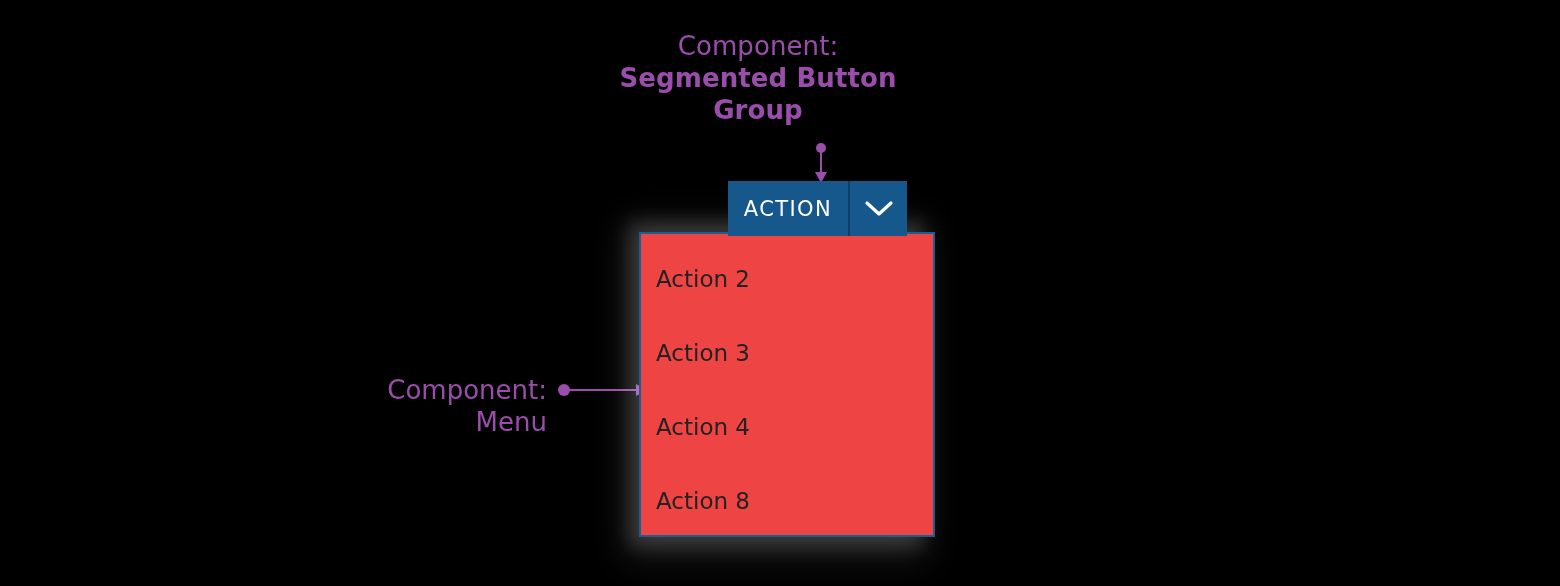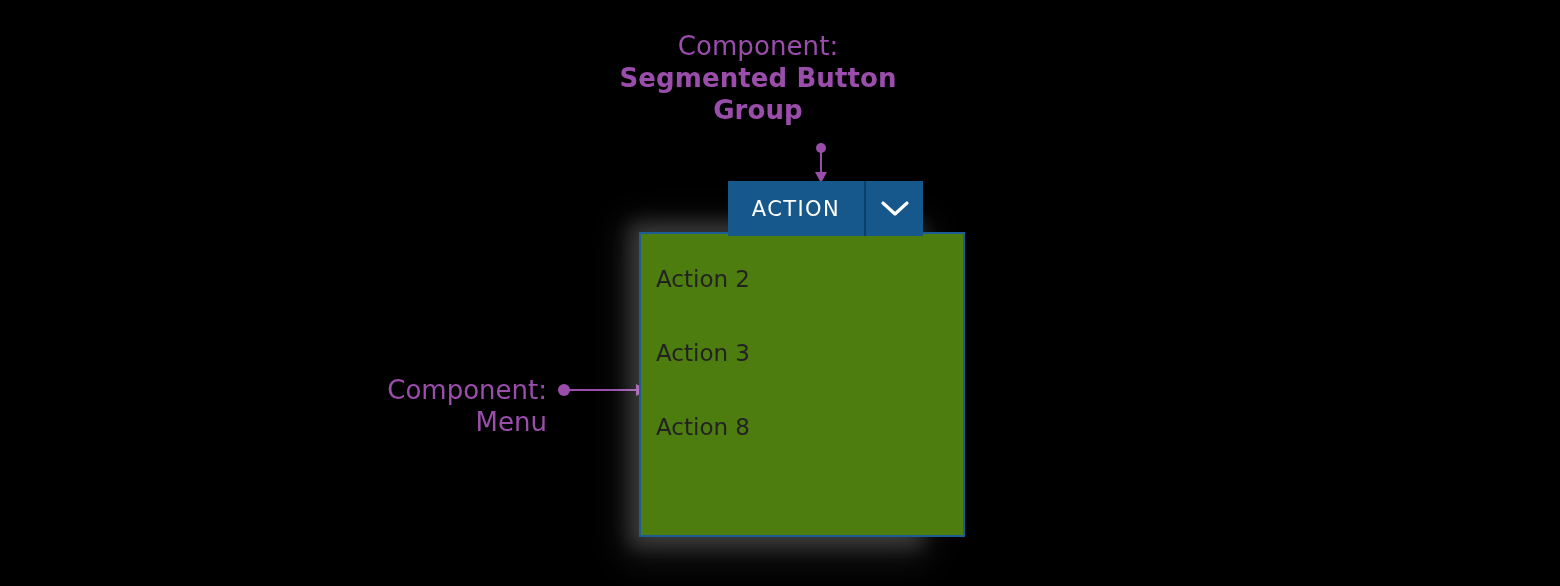"ACTION" .seg-primary { width: 136px -> 120px }
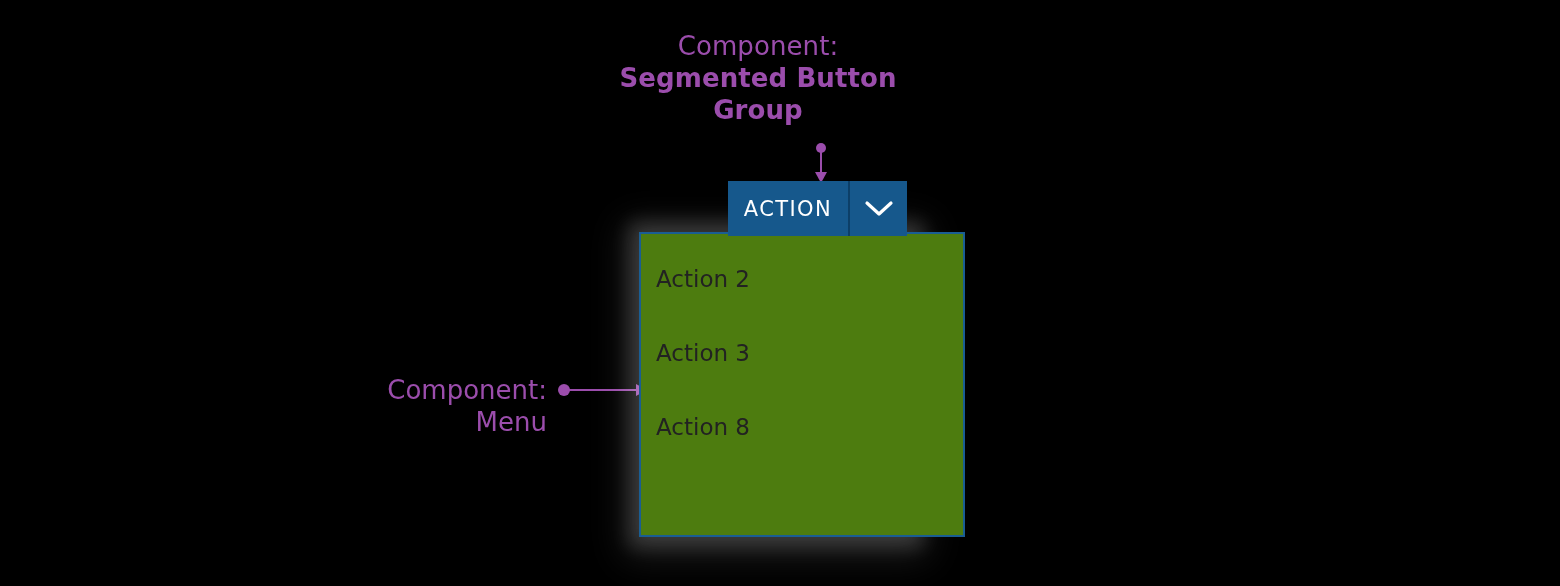"Action 2" .menu { background: #4d7c0f -> #ef4444; width: 326px -> 296px }
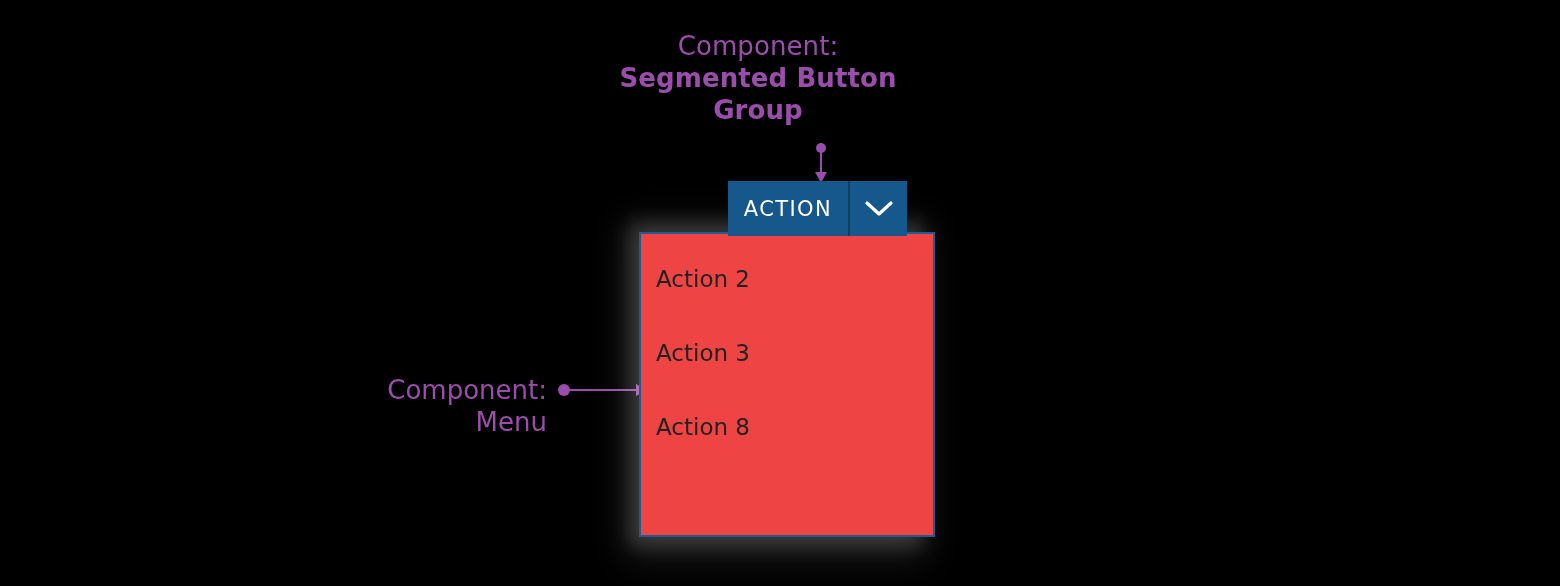"Action 4" li.menu-item { html: none -> <li>Action 4</li> }
